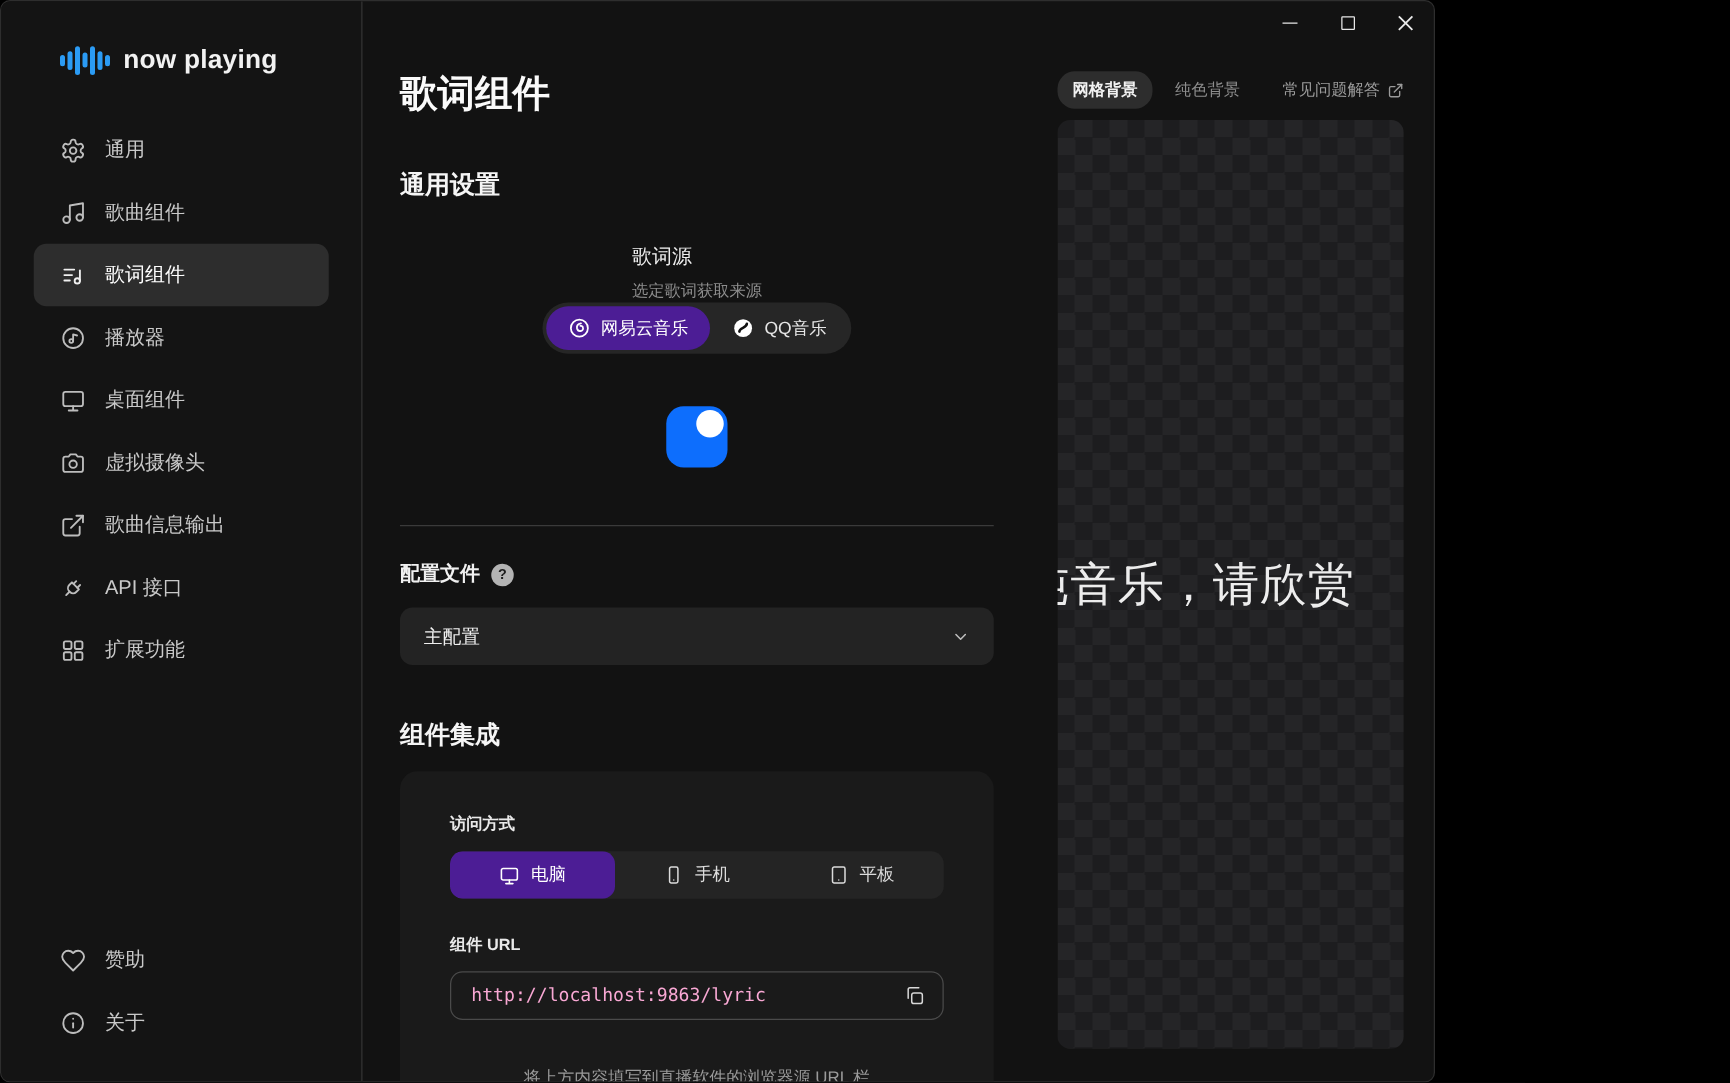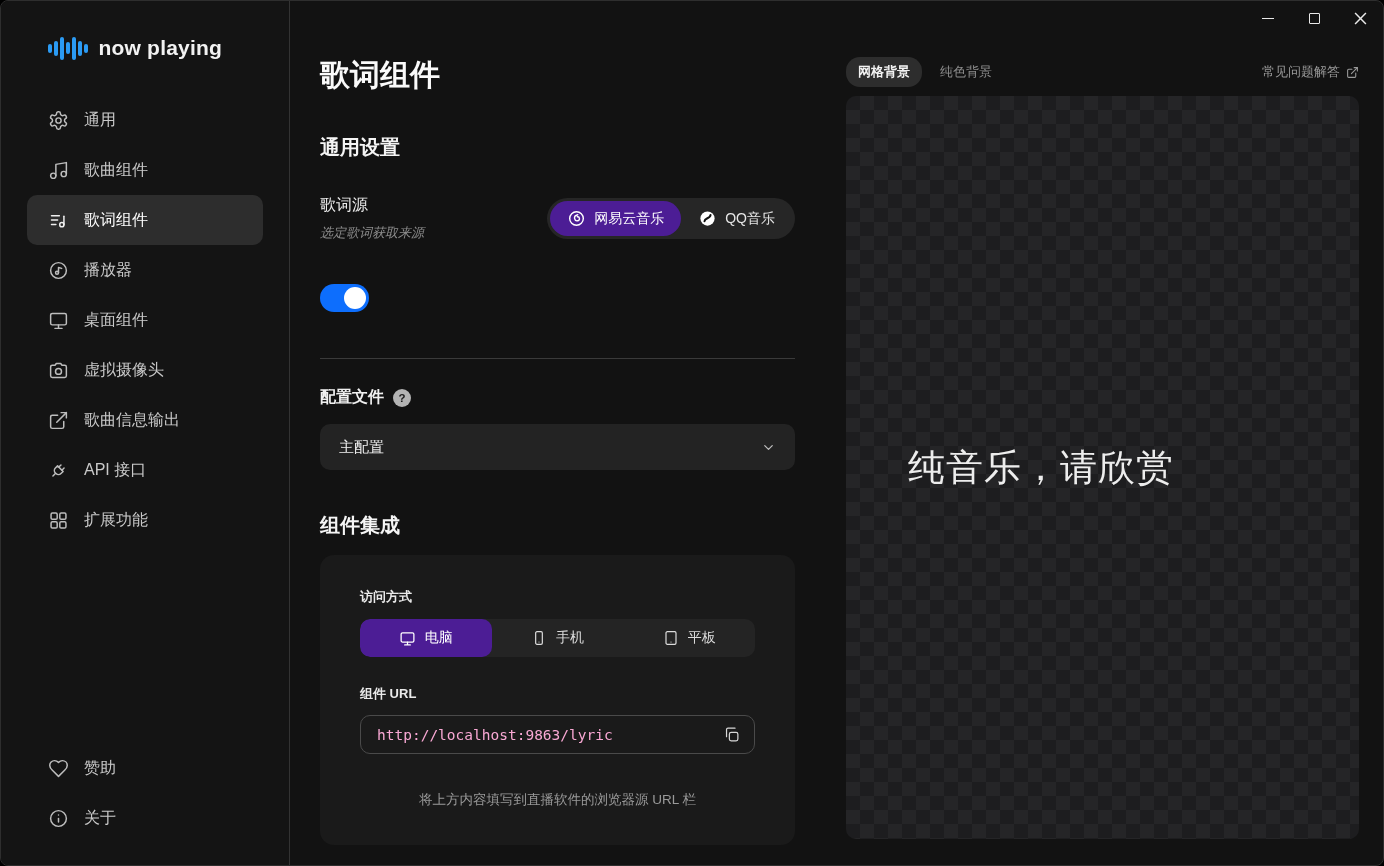"now playing" .window { width: 1384px -> 1148px }
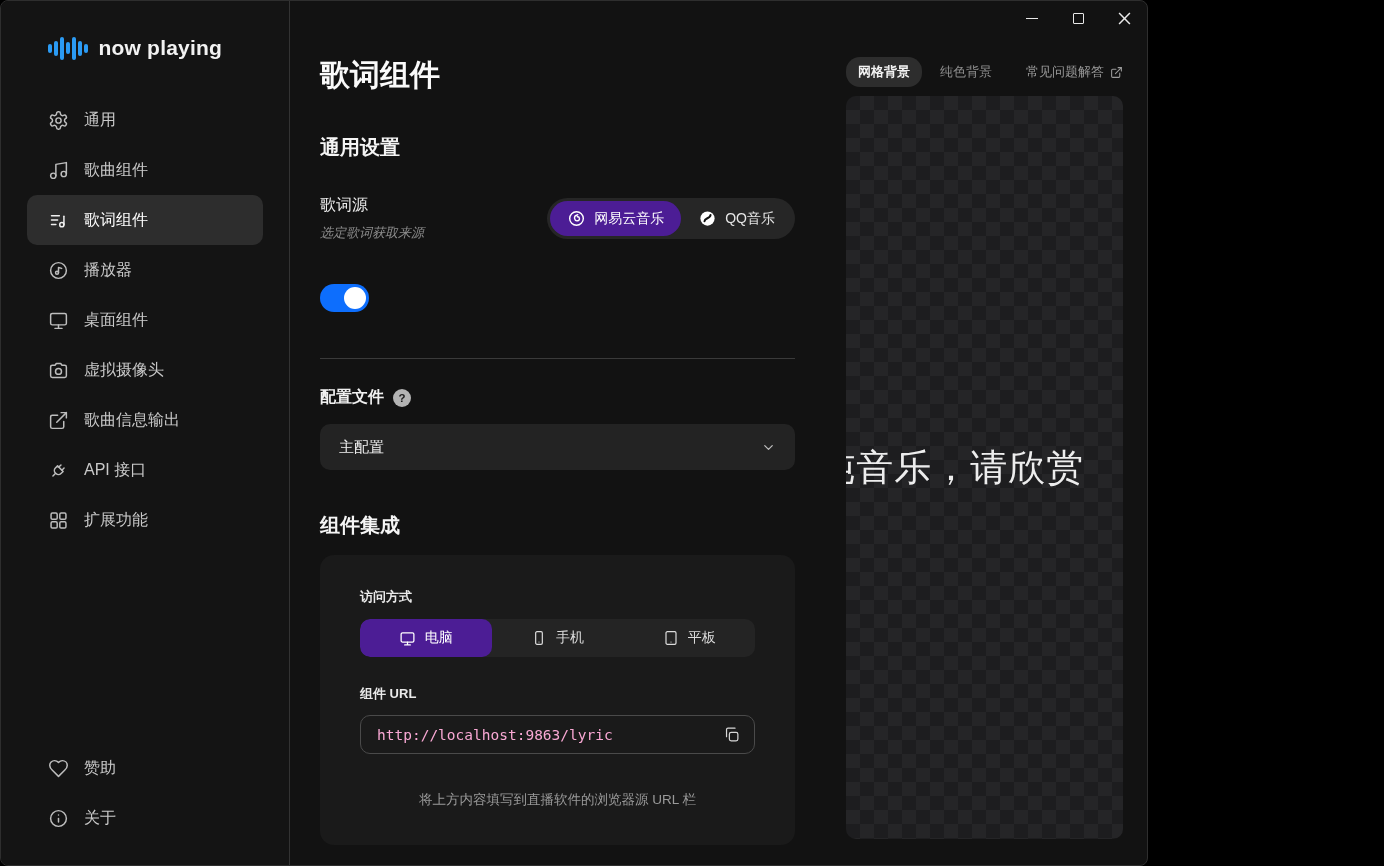"歌词源" .setting-row { flex-direction: none -> column }
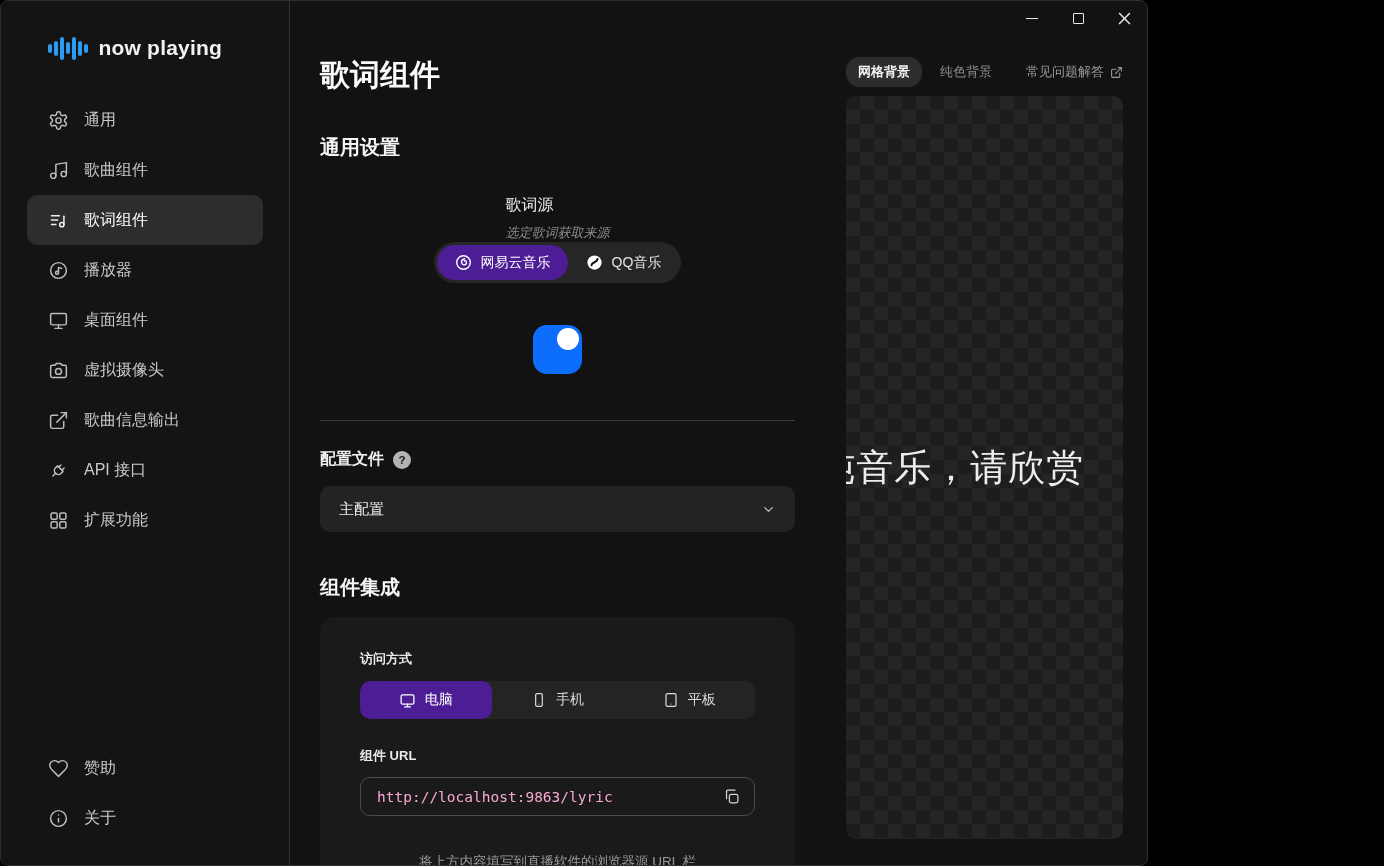"选定歌词获取来源" .setting-desc { font-style: italic -> none }
